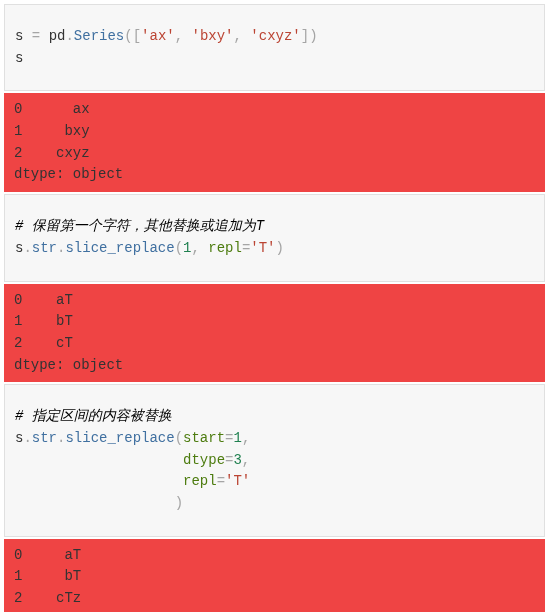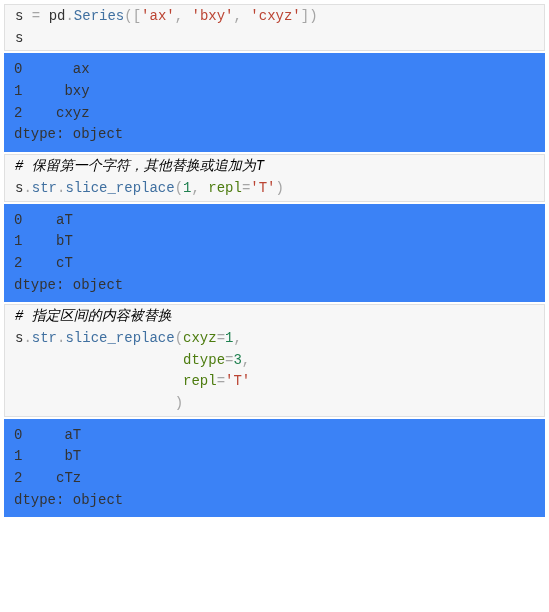"s = pd.Series(['ax', 'bxy', 'cxyz'])" .code-block { padding: 1px 10px -> 21px 10px }
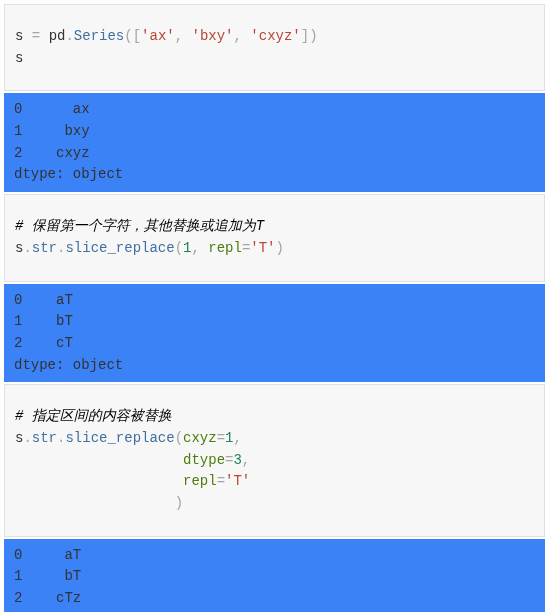"0 ax" .output-block { background: #3b82f6 -> #ef4444 }
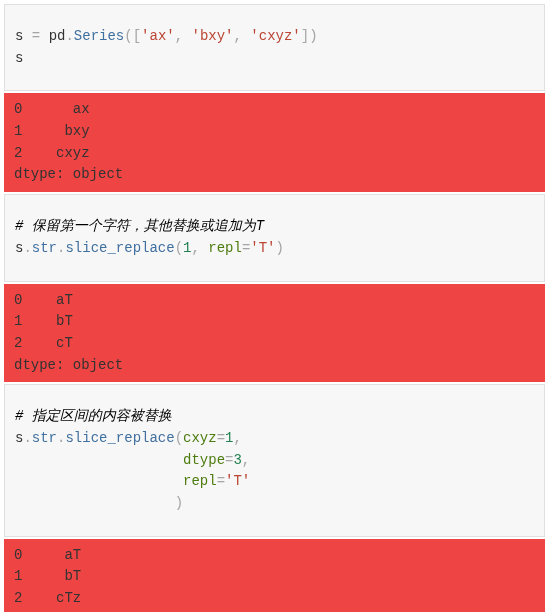"cxyz" span.tk-kw { text: cxyz -> start }
